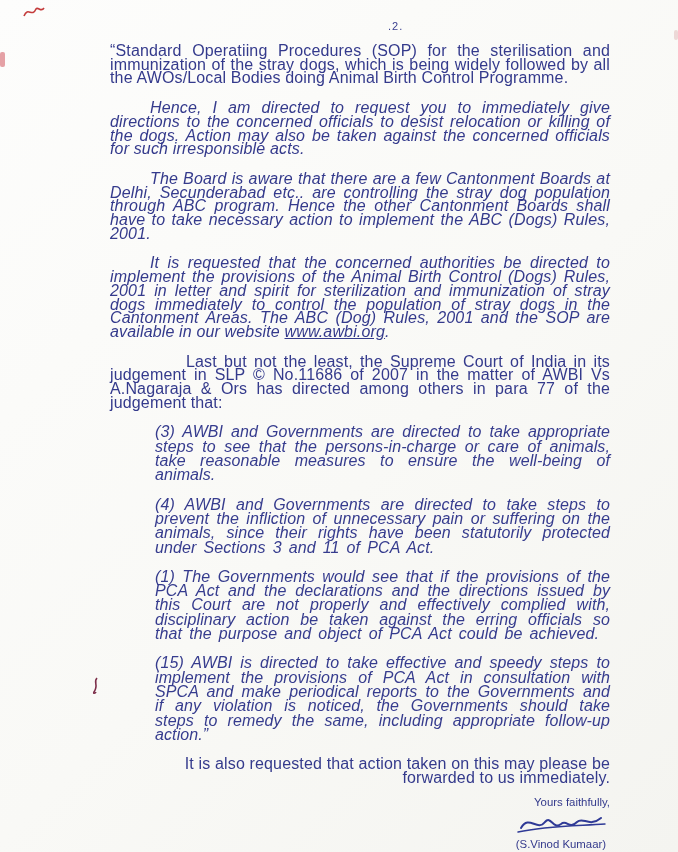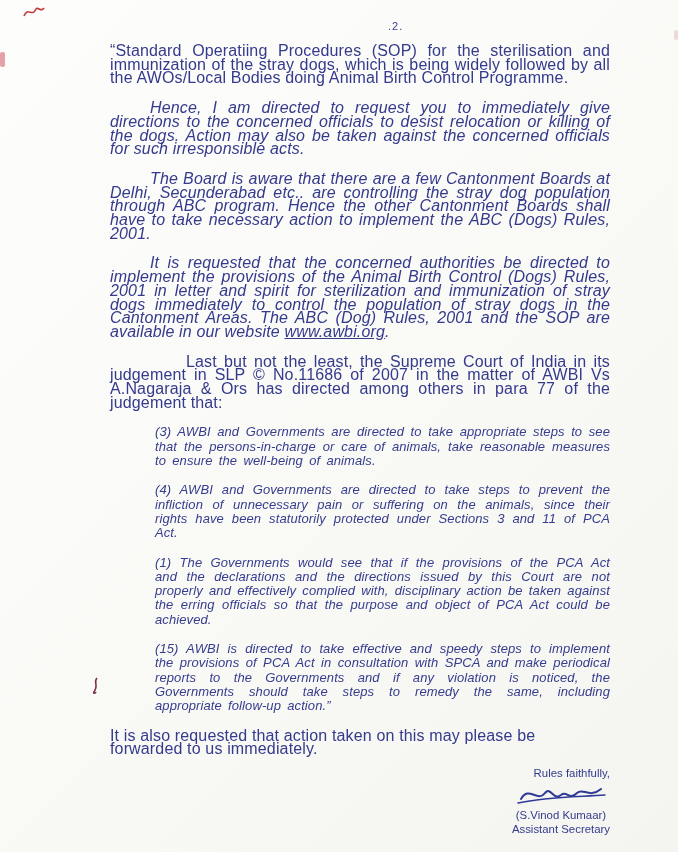"(3) AWBI and Governments are" .quote { font-size: 13px -> 16px }
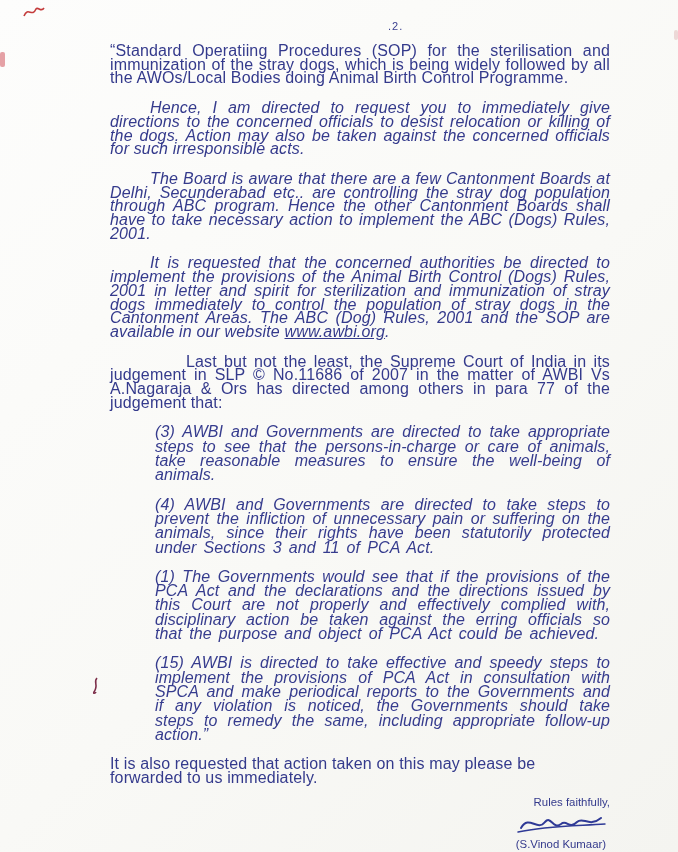"It is also requested that" .closing { text-align: left -> right }
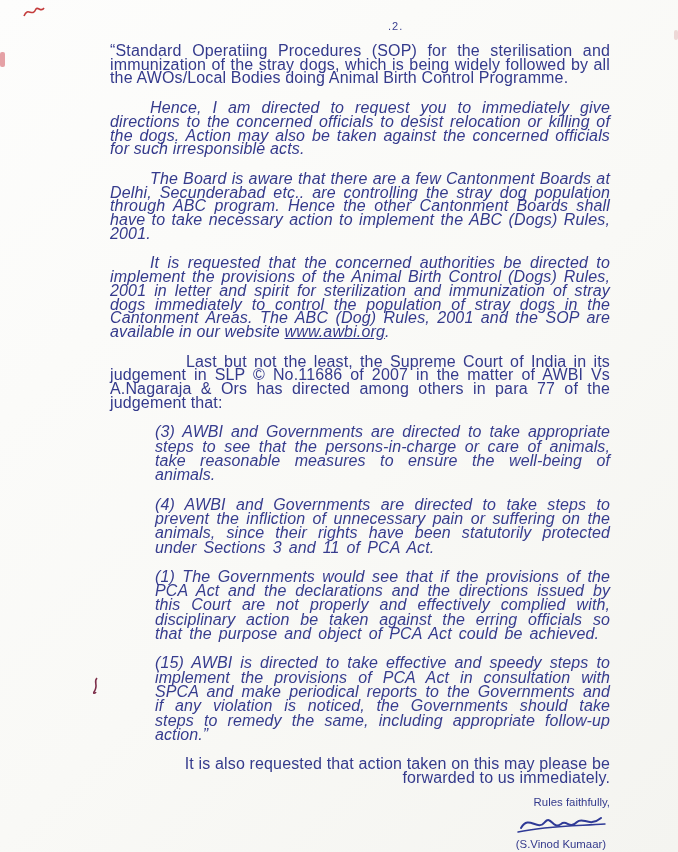"Rules faithfully," span.valediction { text: Rules -> Yours }
